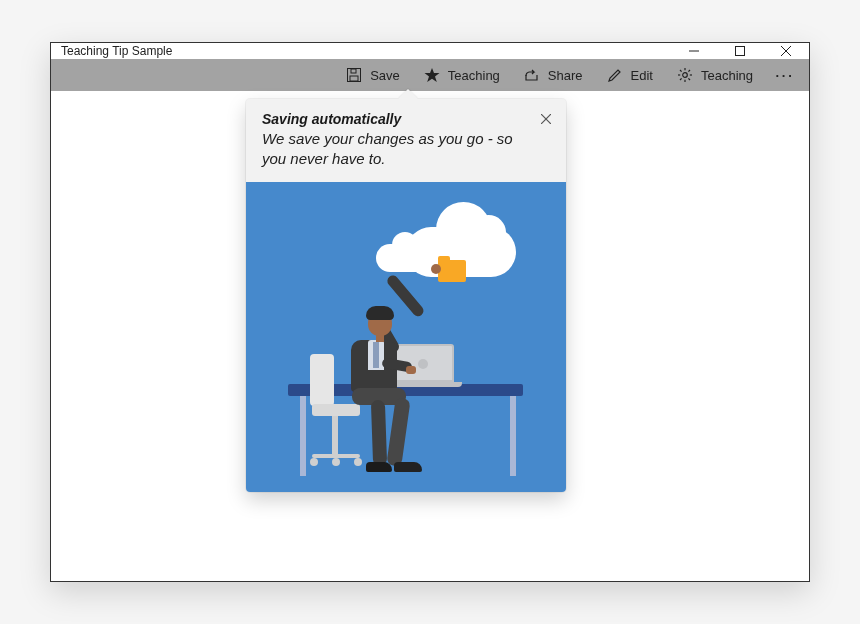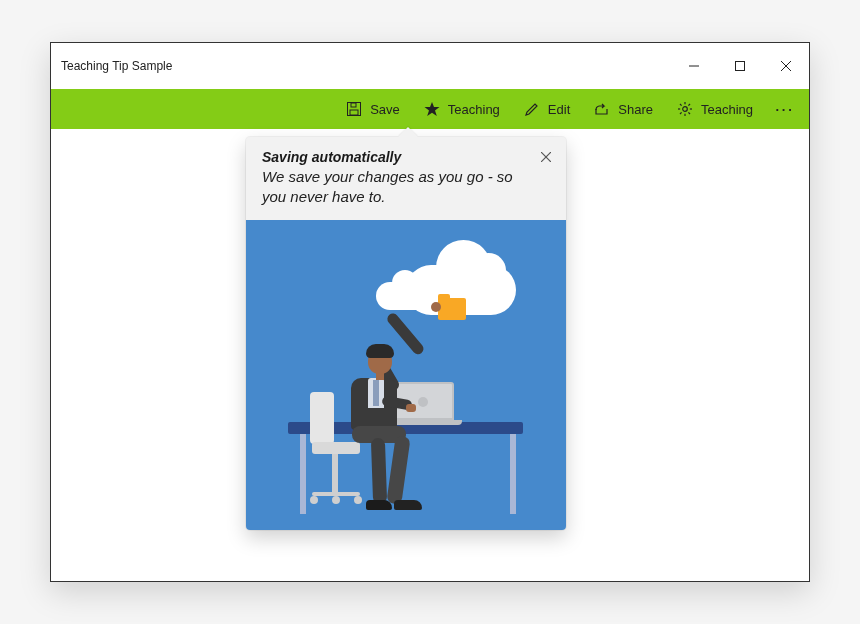"Teaching Tip Sample" .titlebar { height: 46px -> 16px }
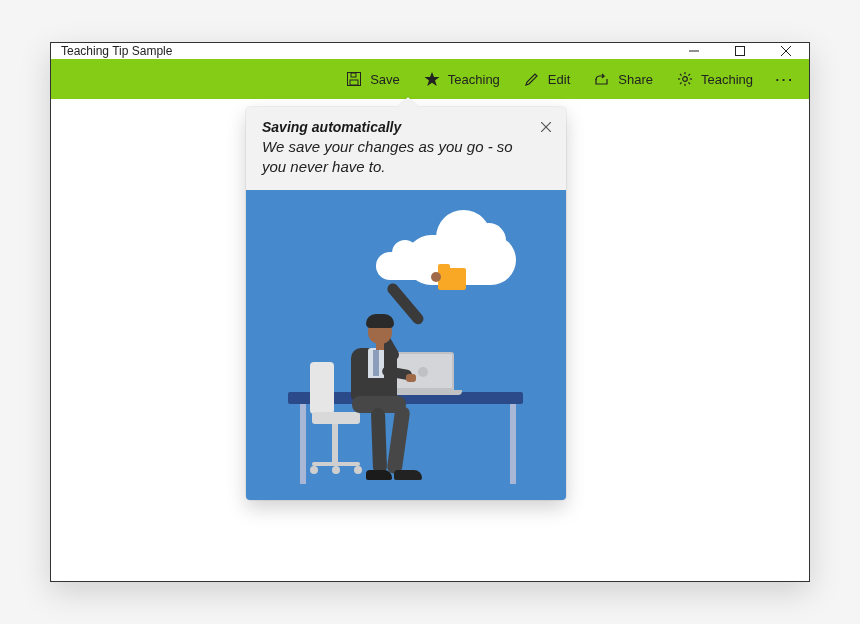"Save" .commandbar { background: #84cc16 -> #a3a3a3; height: 40px -> 32px }
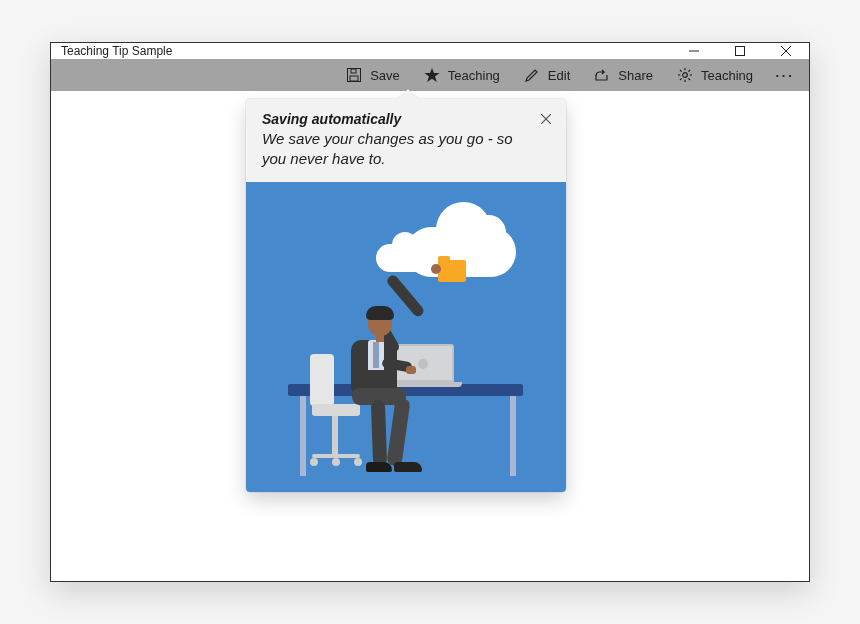"Edit" div.cmd-item { order: before "Share" -> after "Share" }
